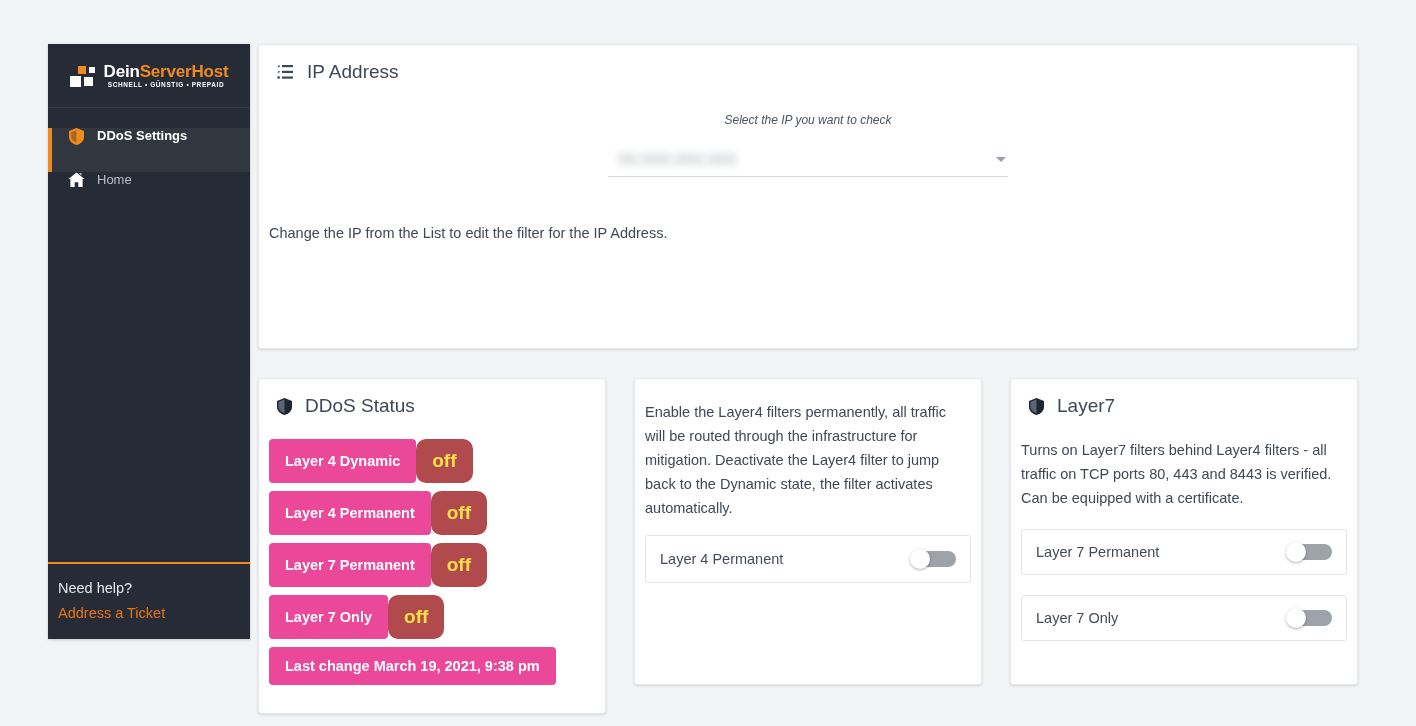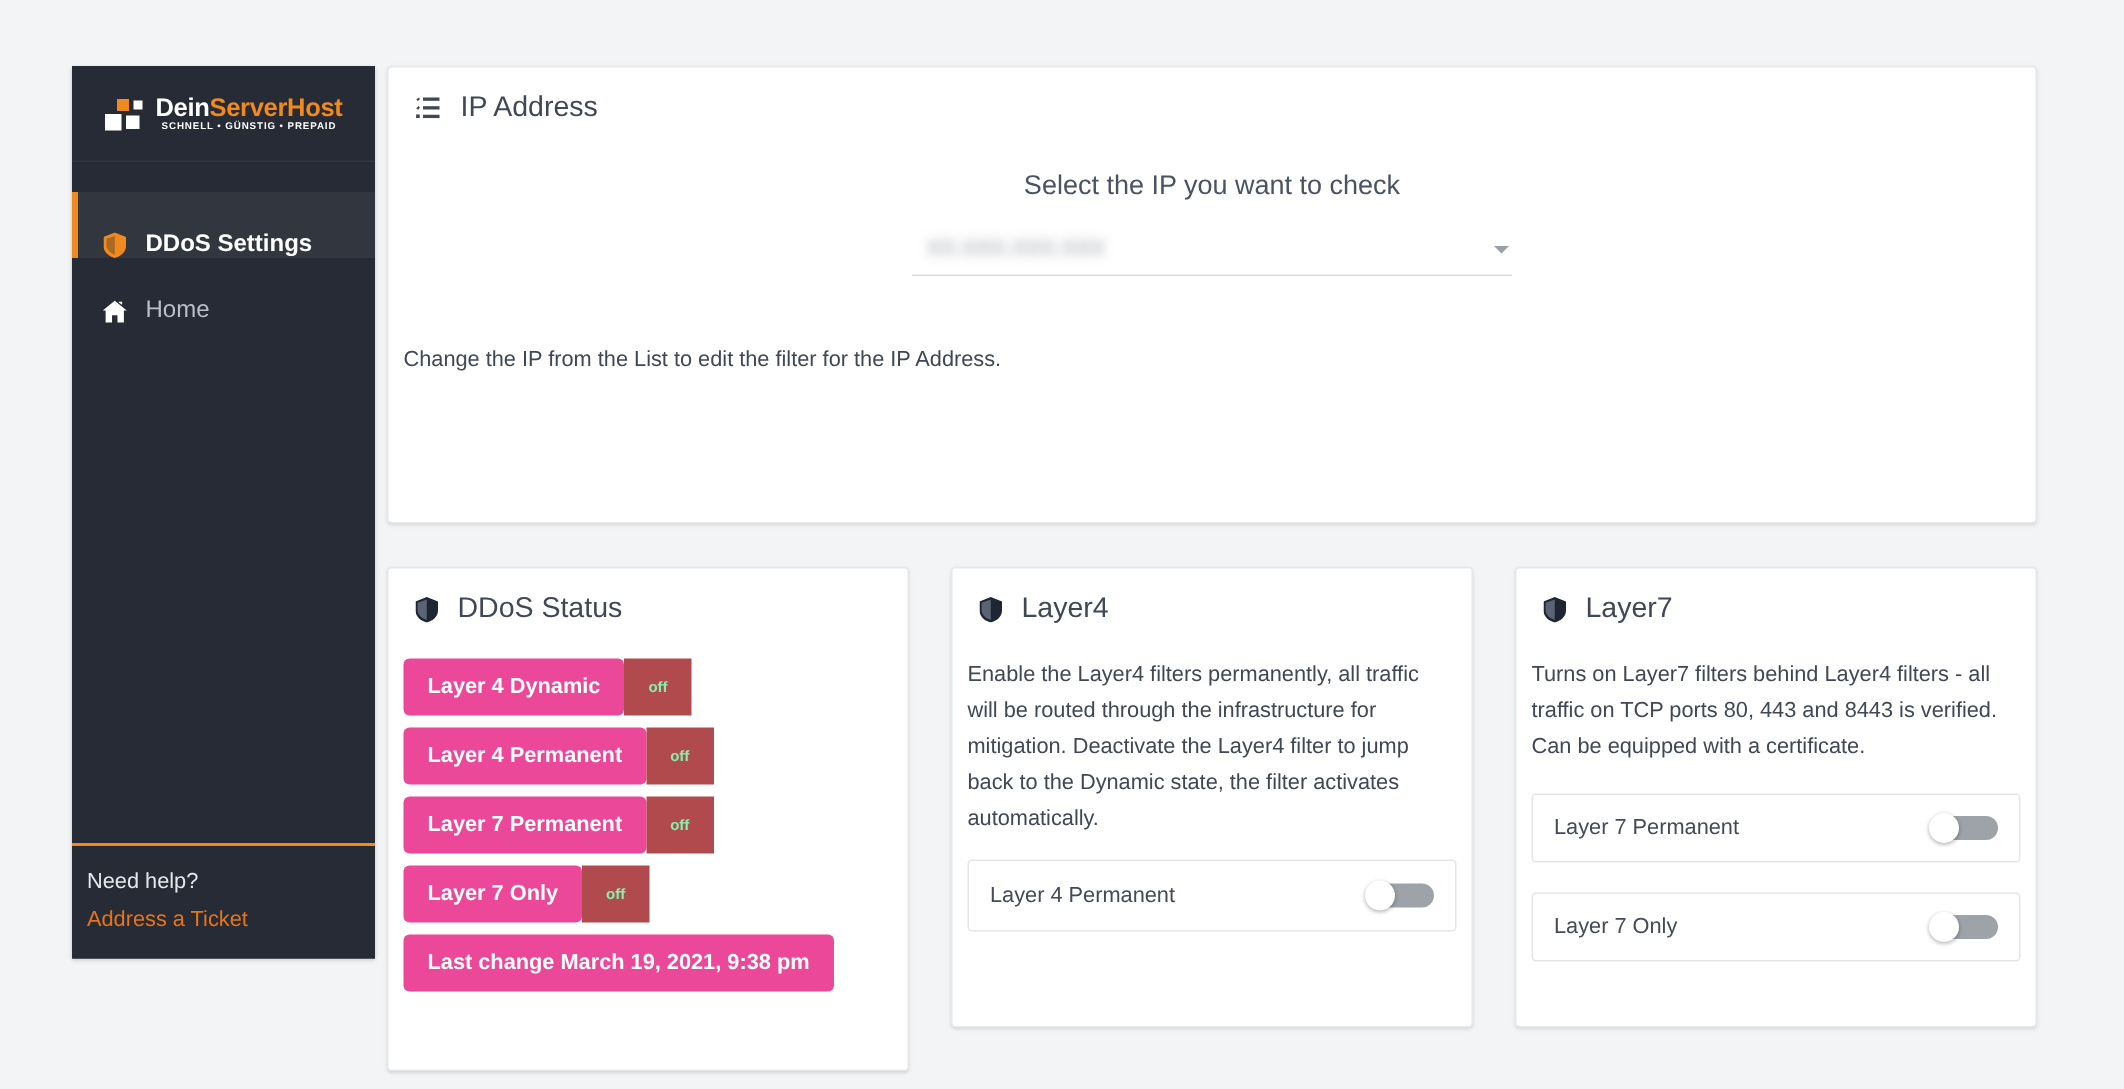"Select the IP you want" .select-label { font-size: 18px -> 12px; font-style: none -> italic }
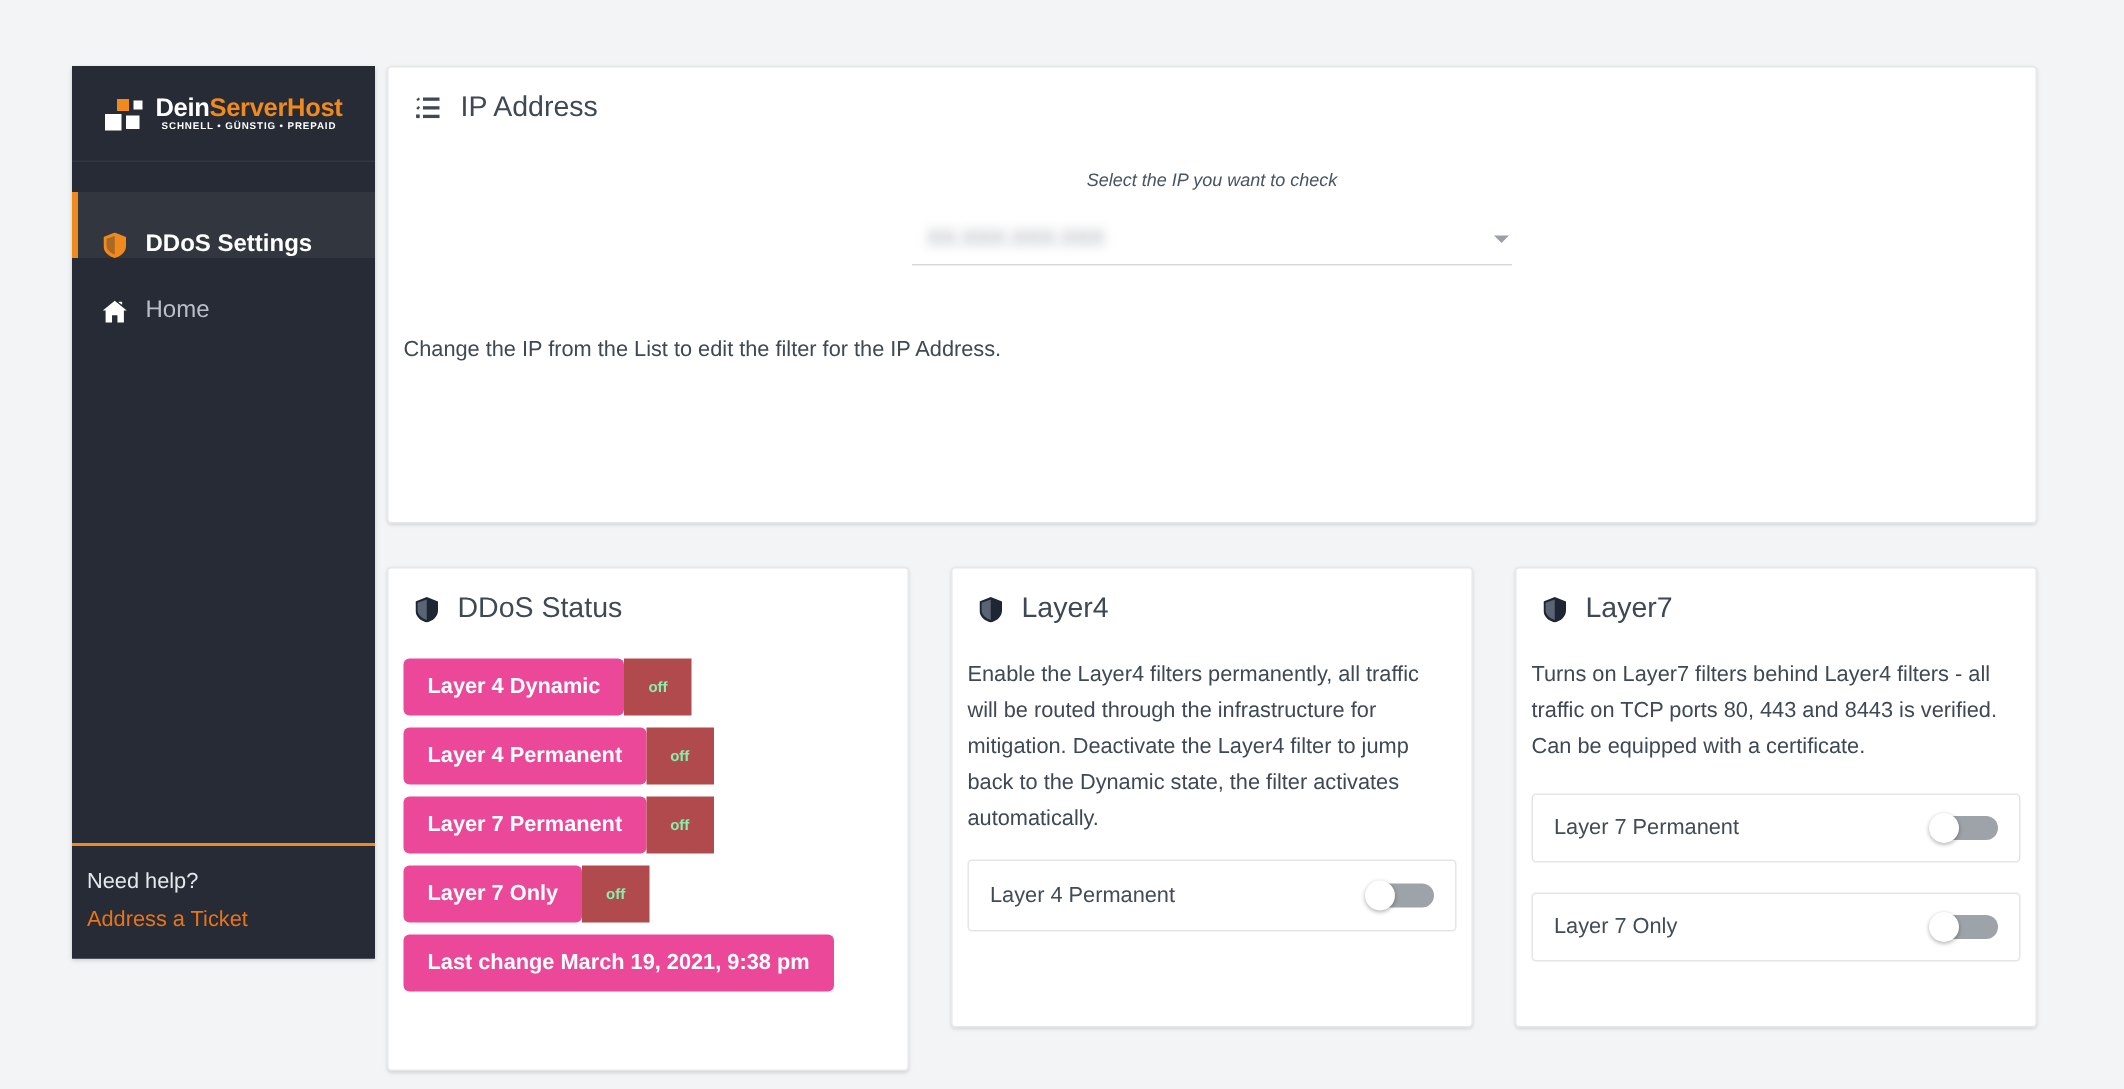"DDoS Settings" .nav-item { align-items: flex-end -> flex-start; font-size: 16px -> 13px }
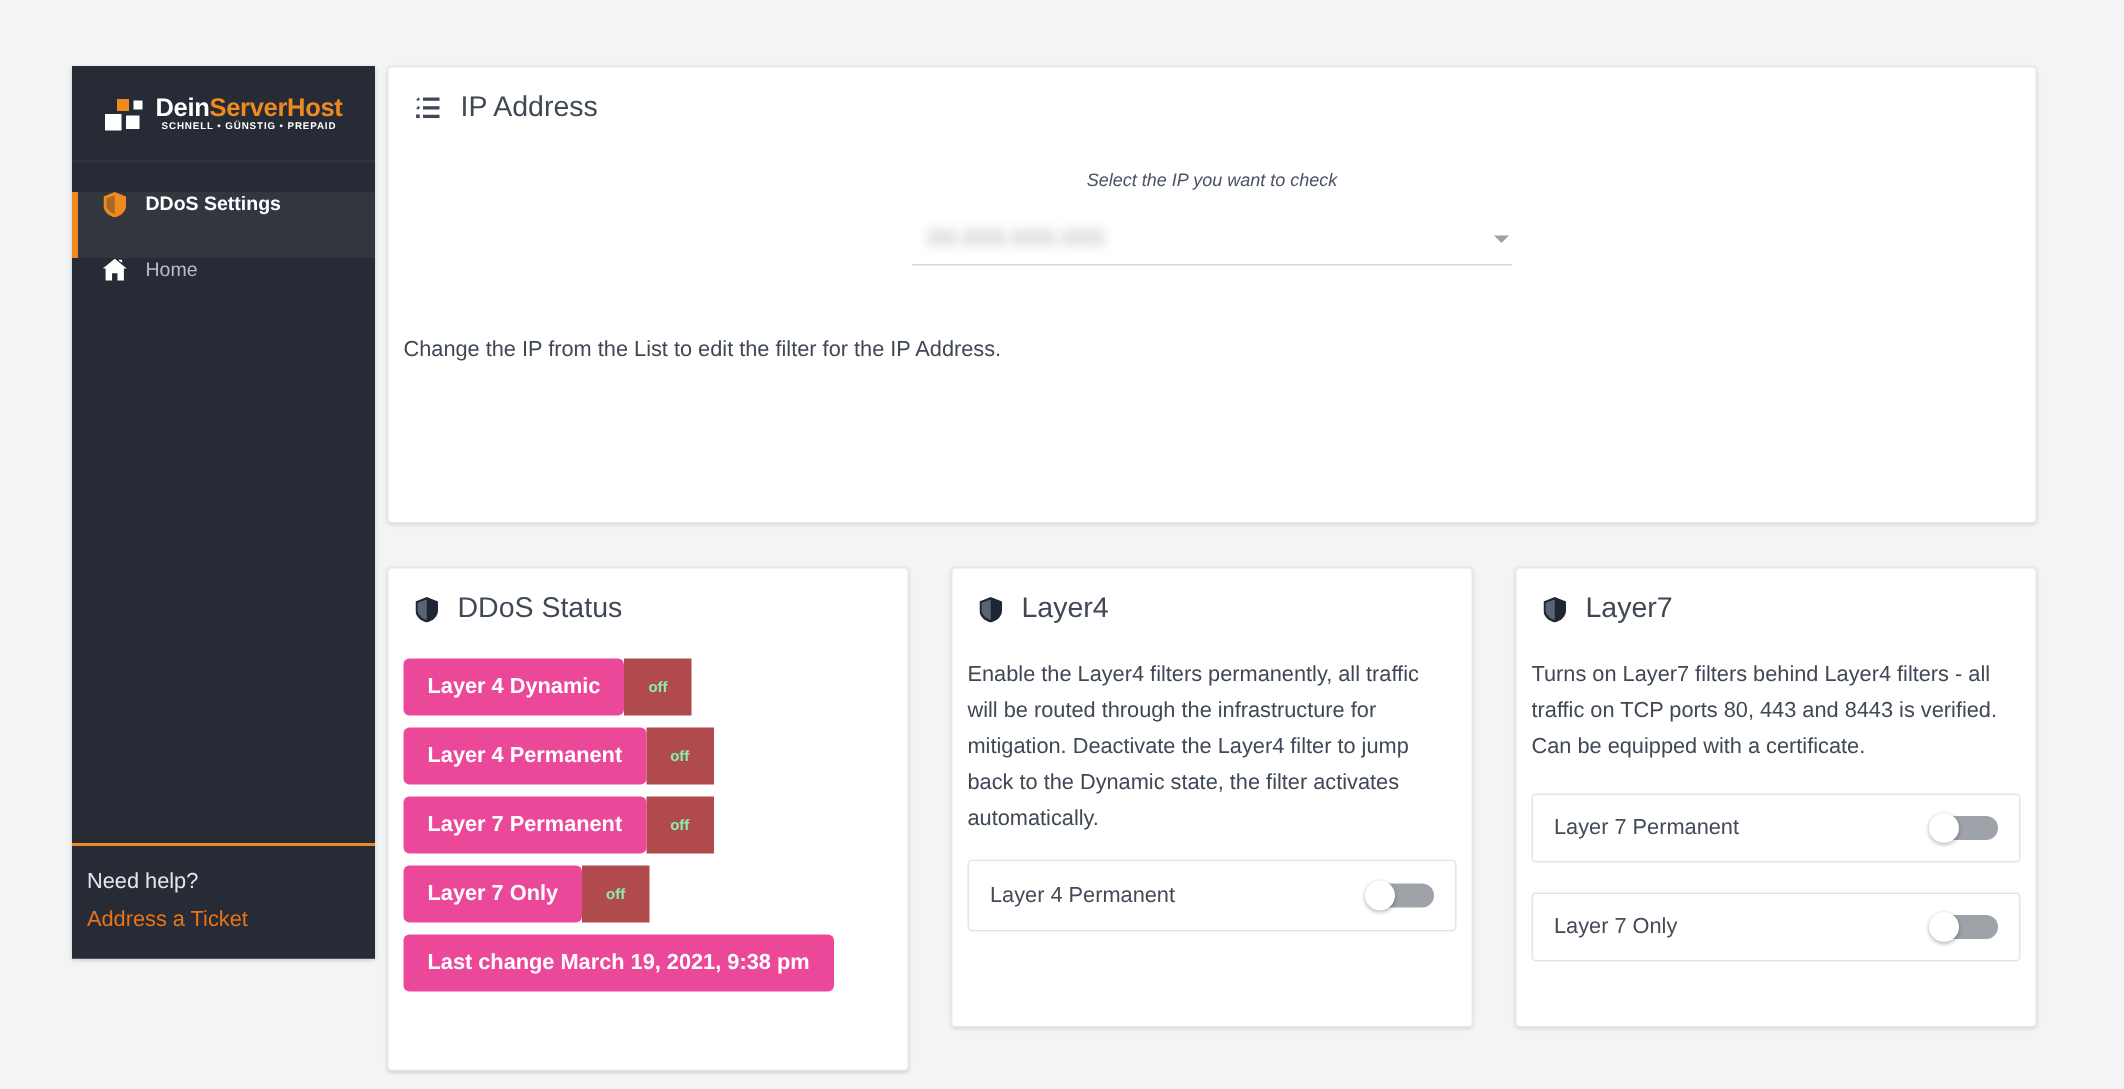"Layer4" div.card-head { html: <div> <span> <svg> <path></path> <path></path> </svg> </span> <span>Layer4</span> </div> -> none }
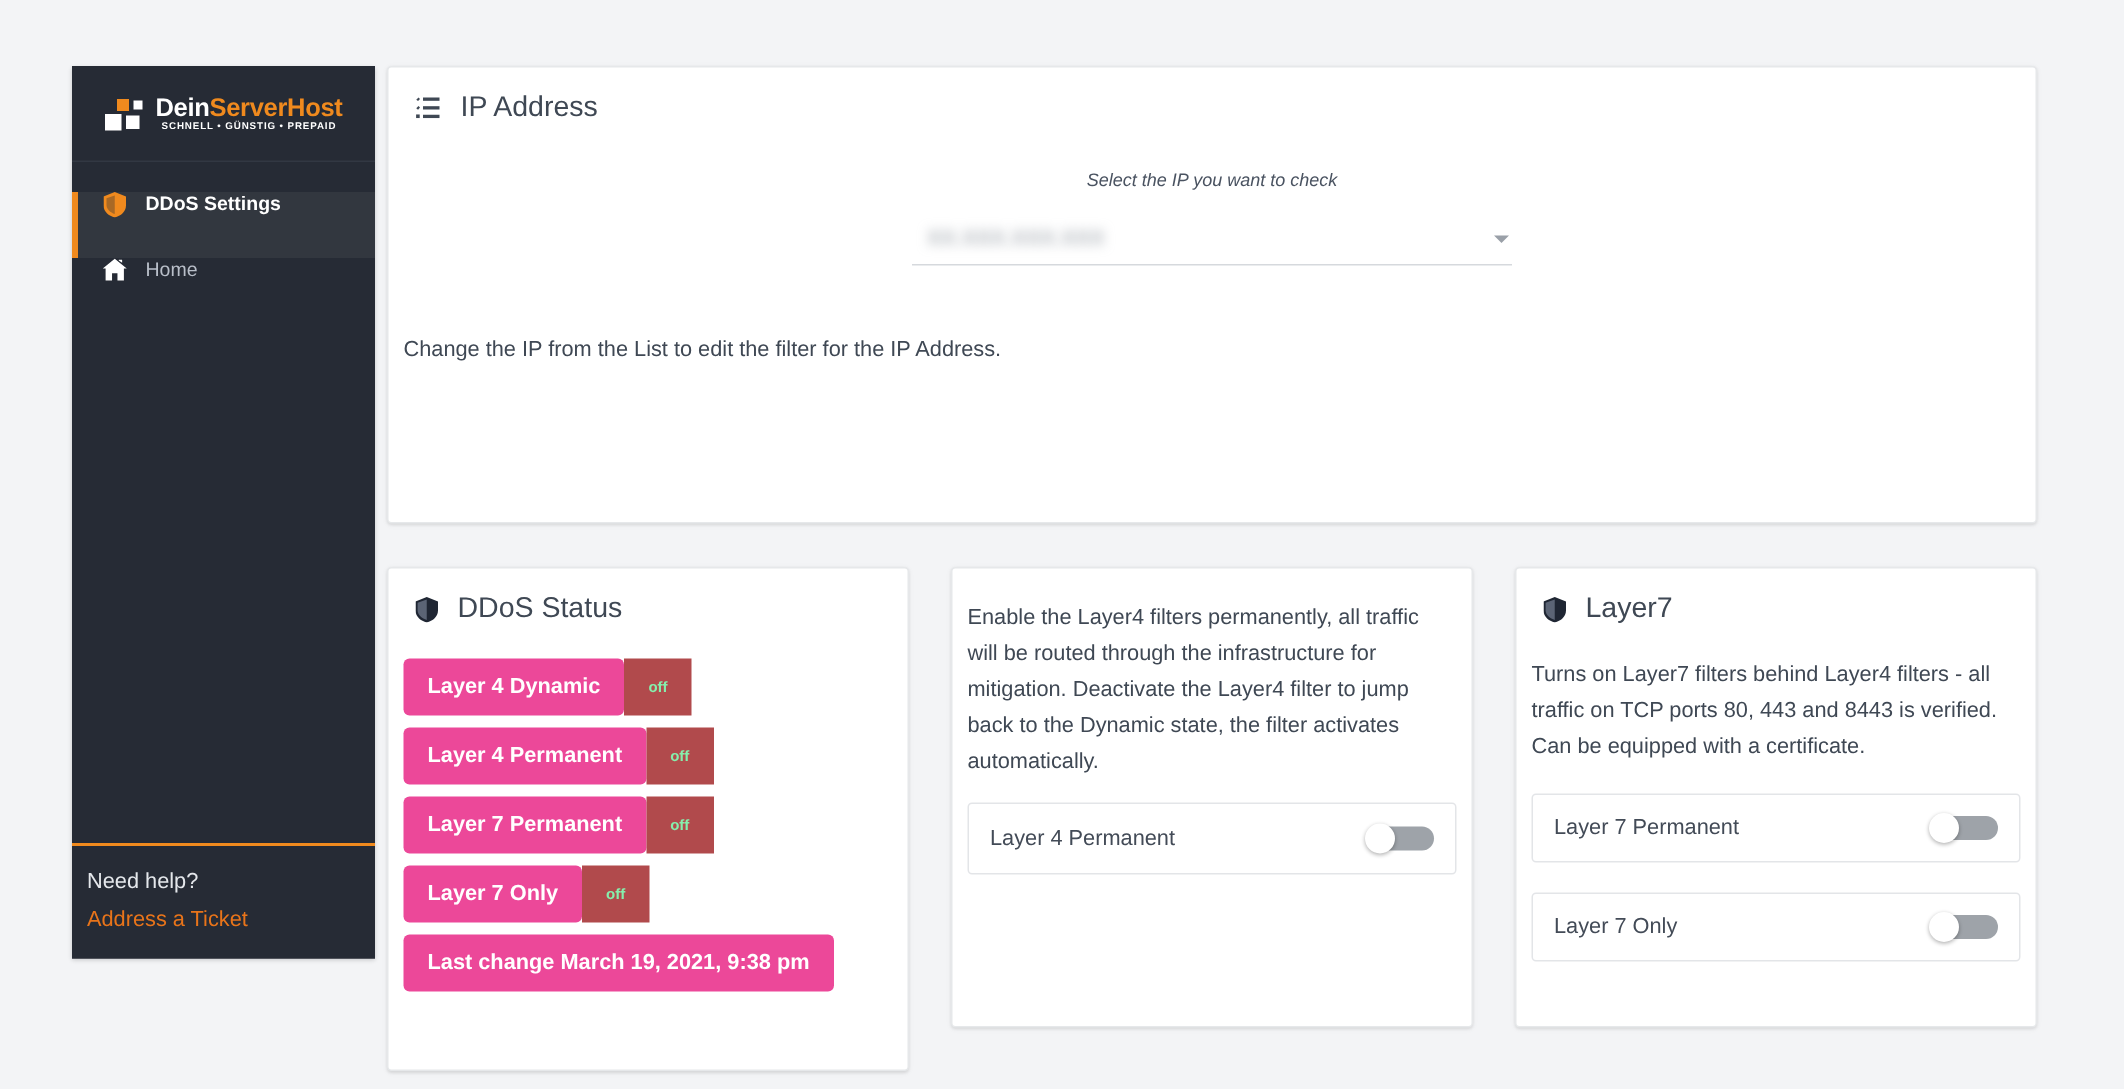"off" .badge-state { border-radius: 0 -> 10px; color: #86efac -> #fde047; font-size: 10px -> 19px }
